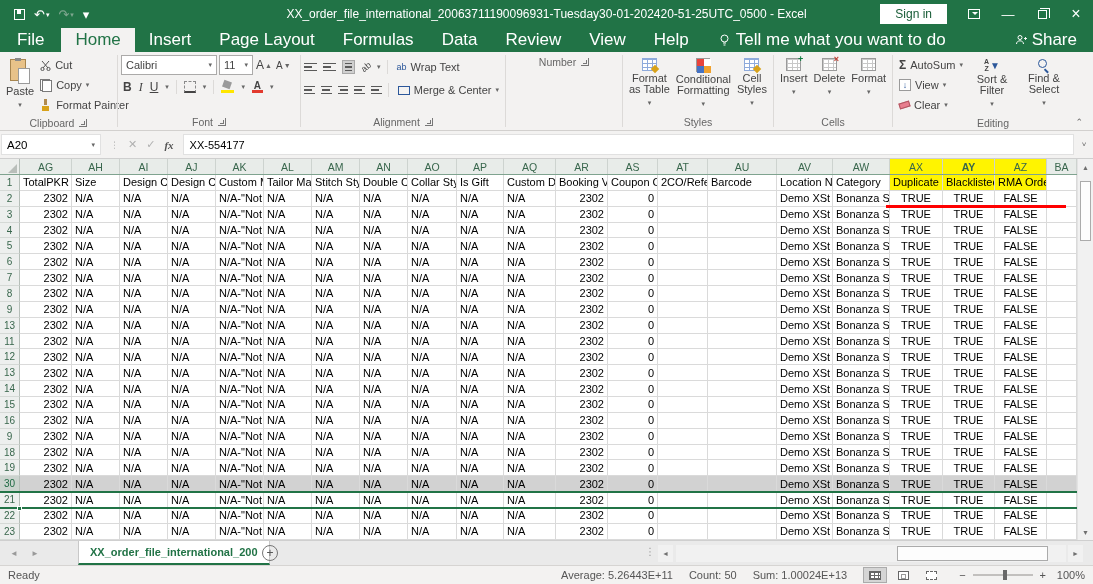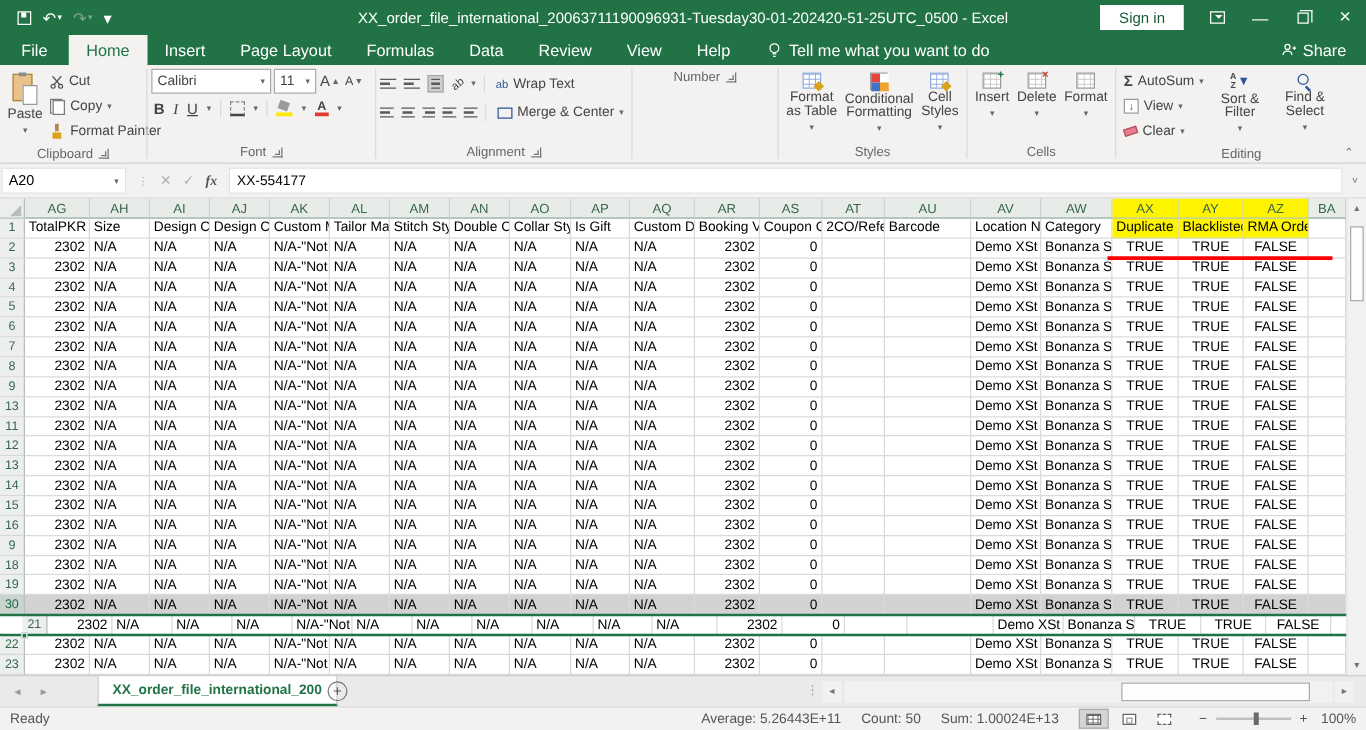"File" .tabrow { font-size: 13px -> 17px }
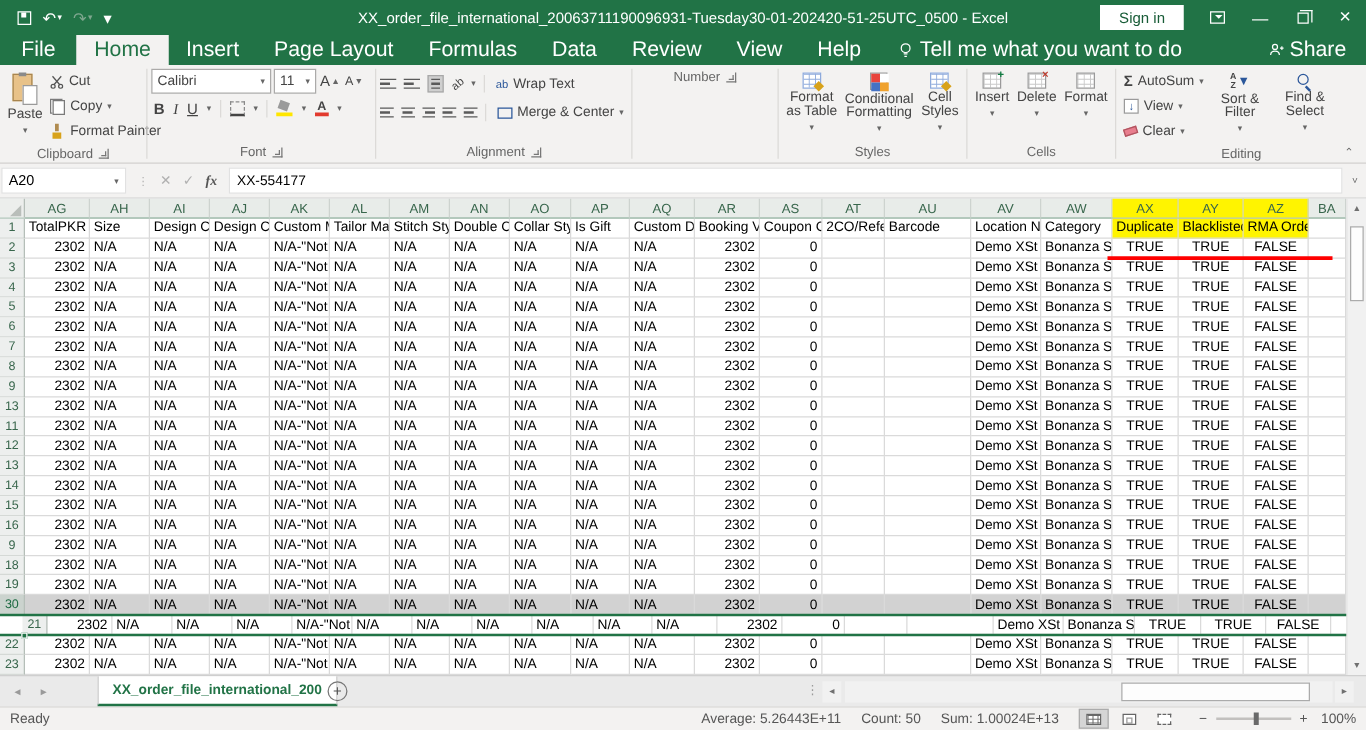"AY" div.ch { font-weight: none -> bold }
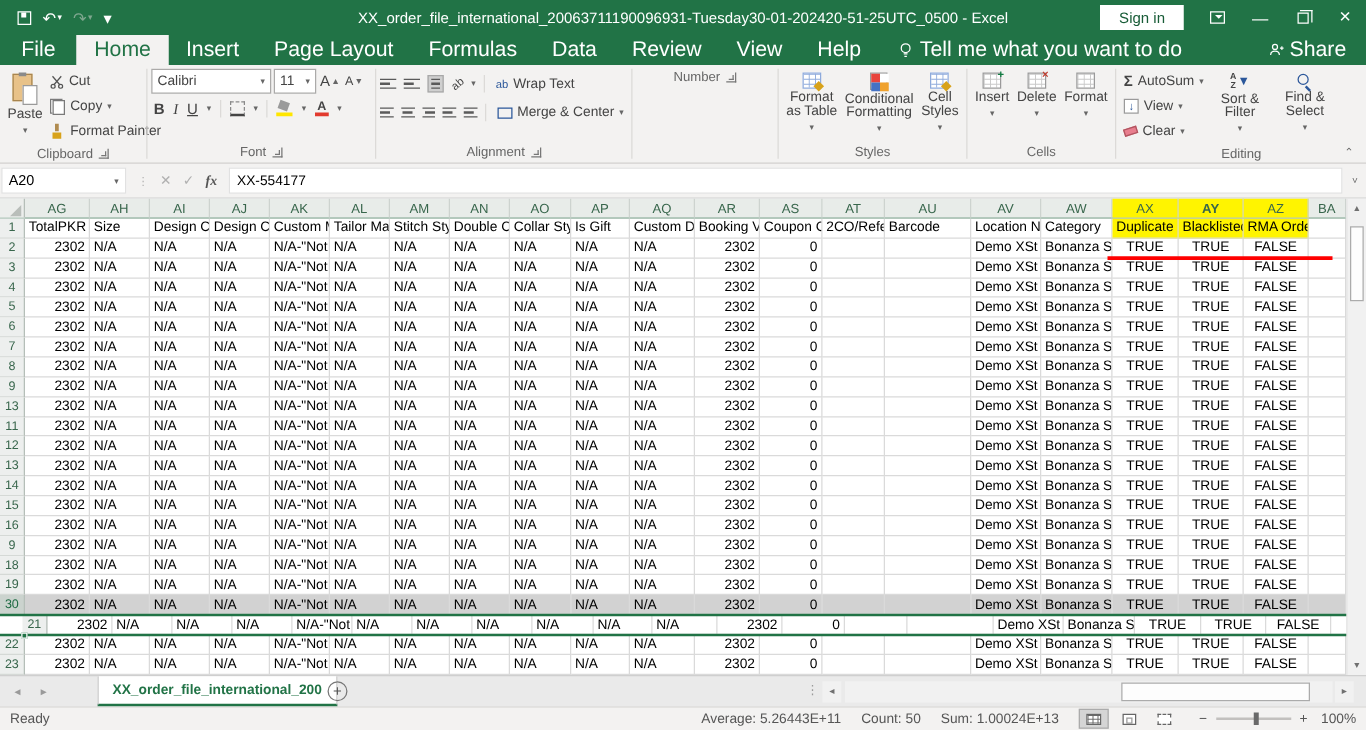"21" div.rh { margin-left: 18px -> none }
